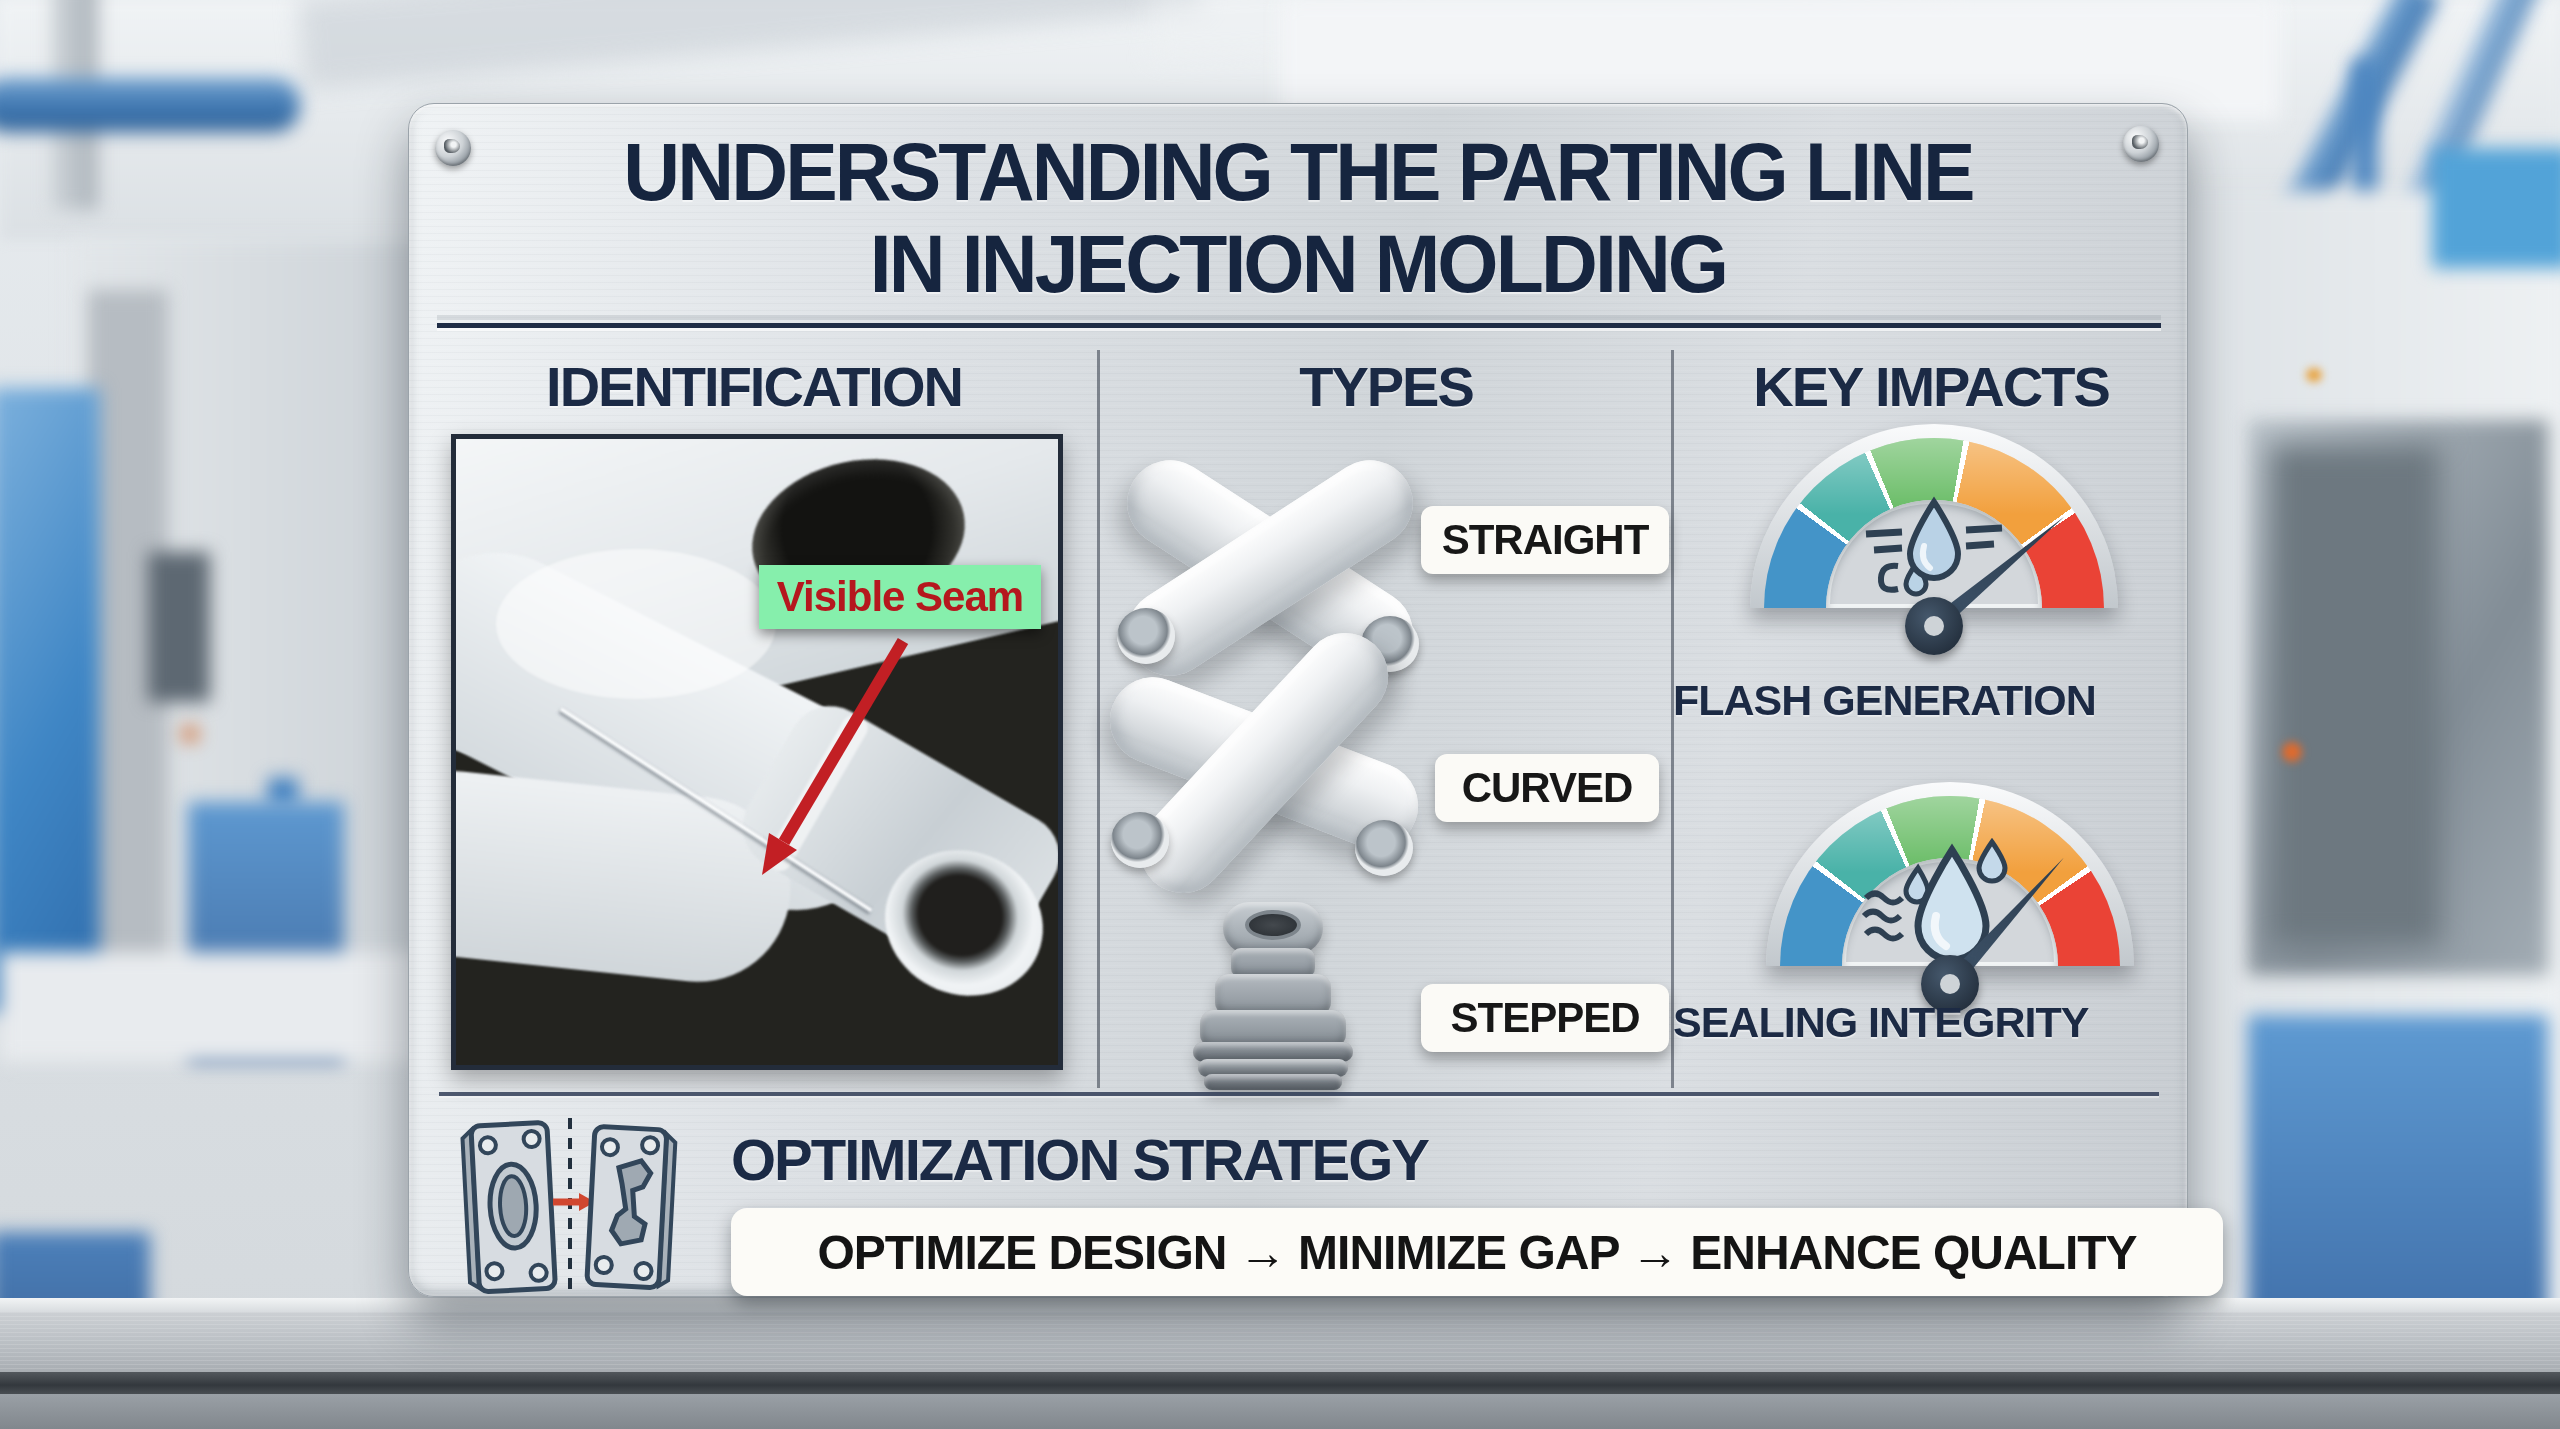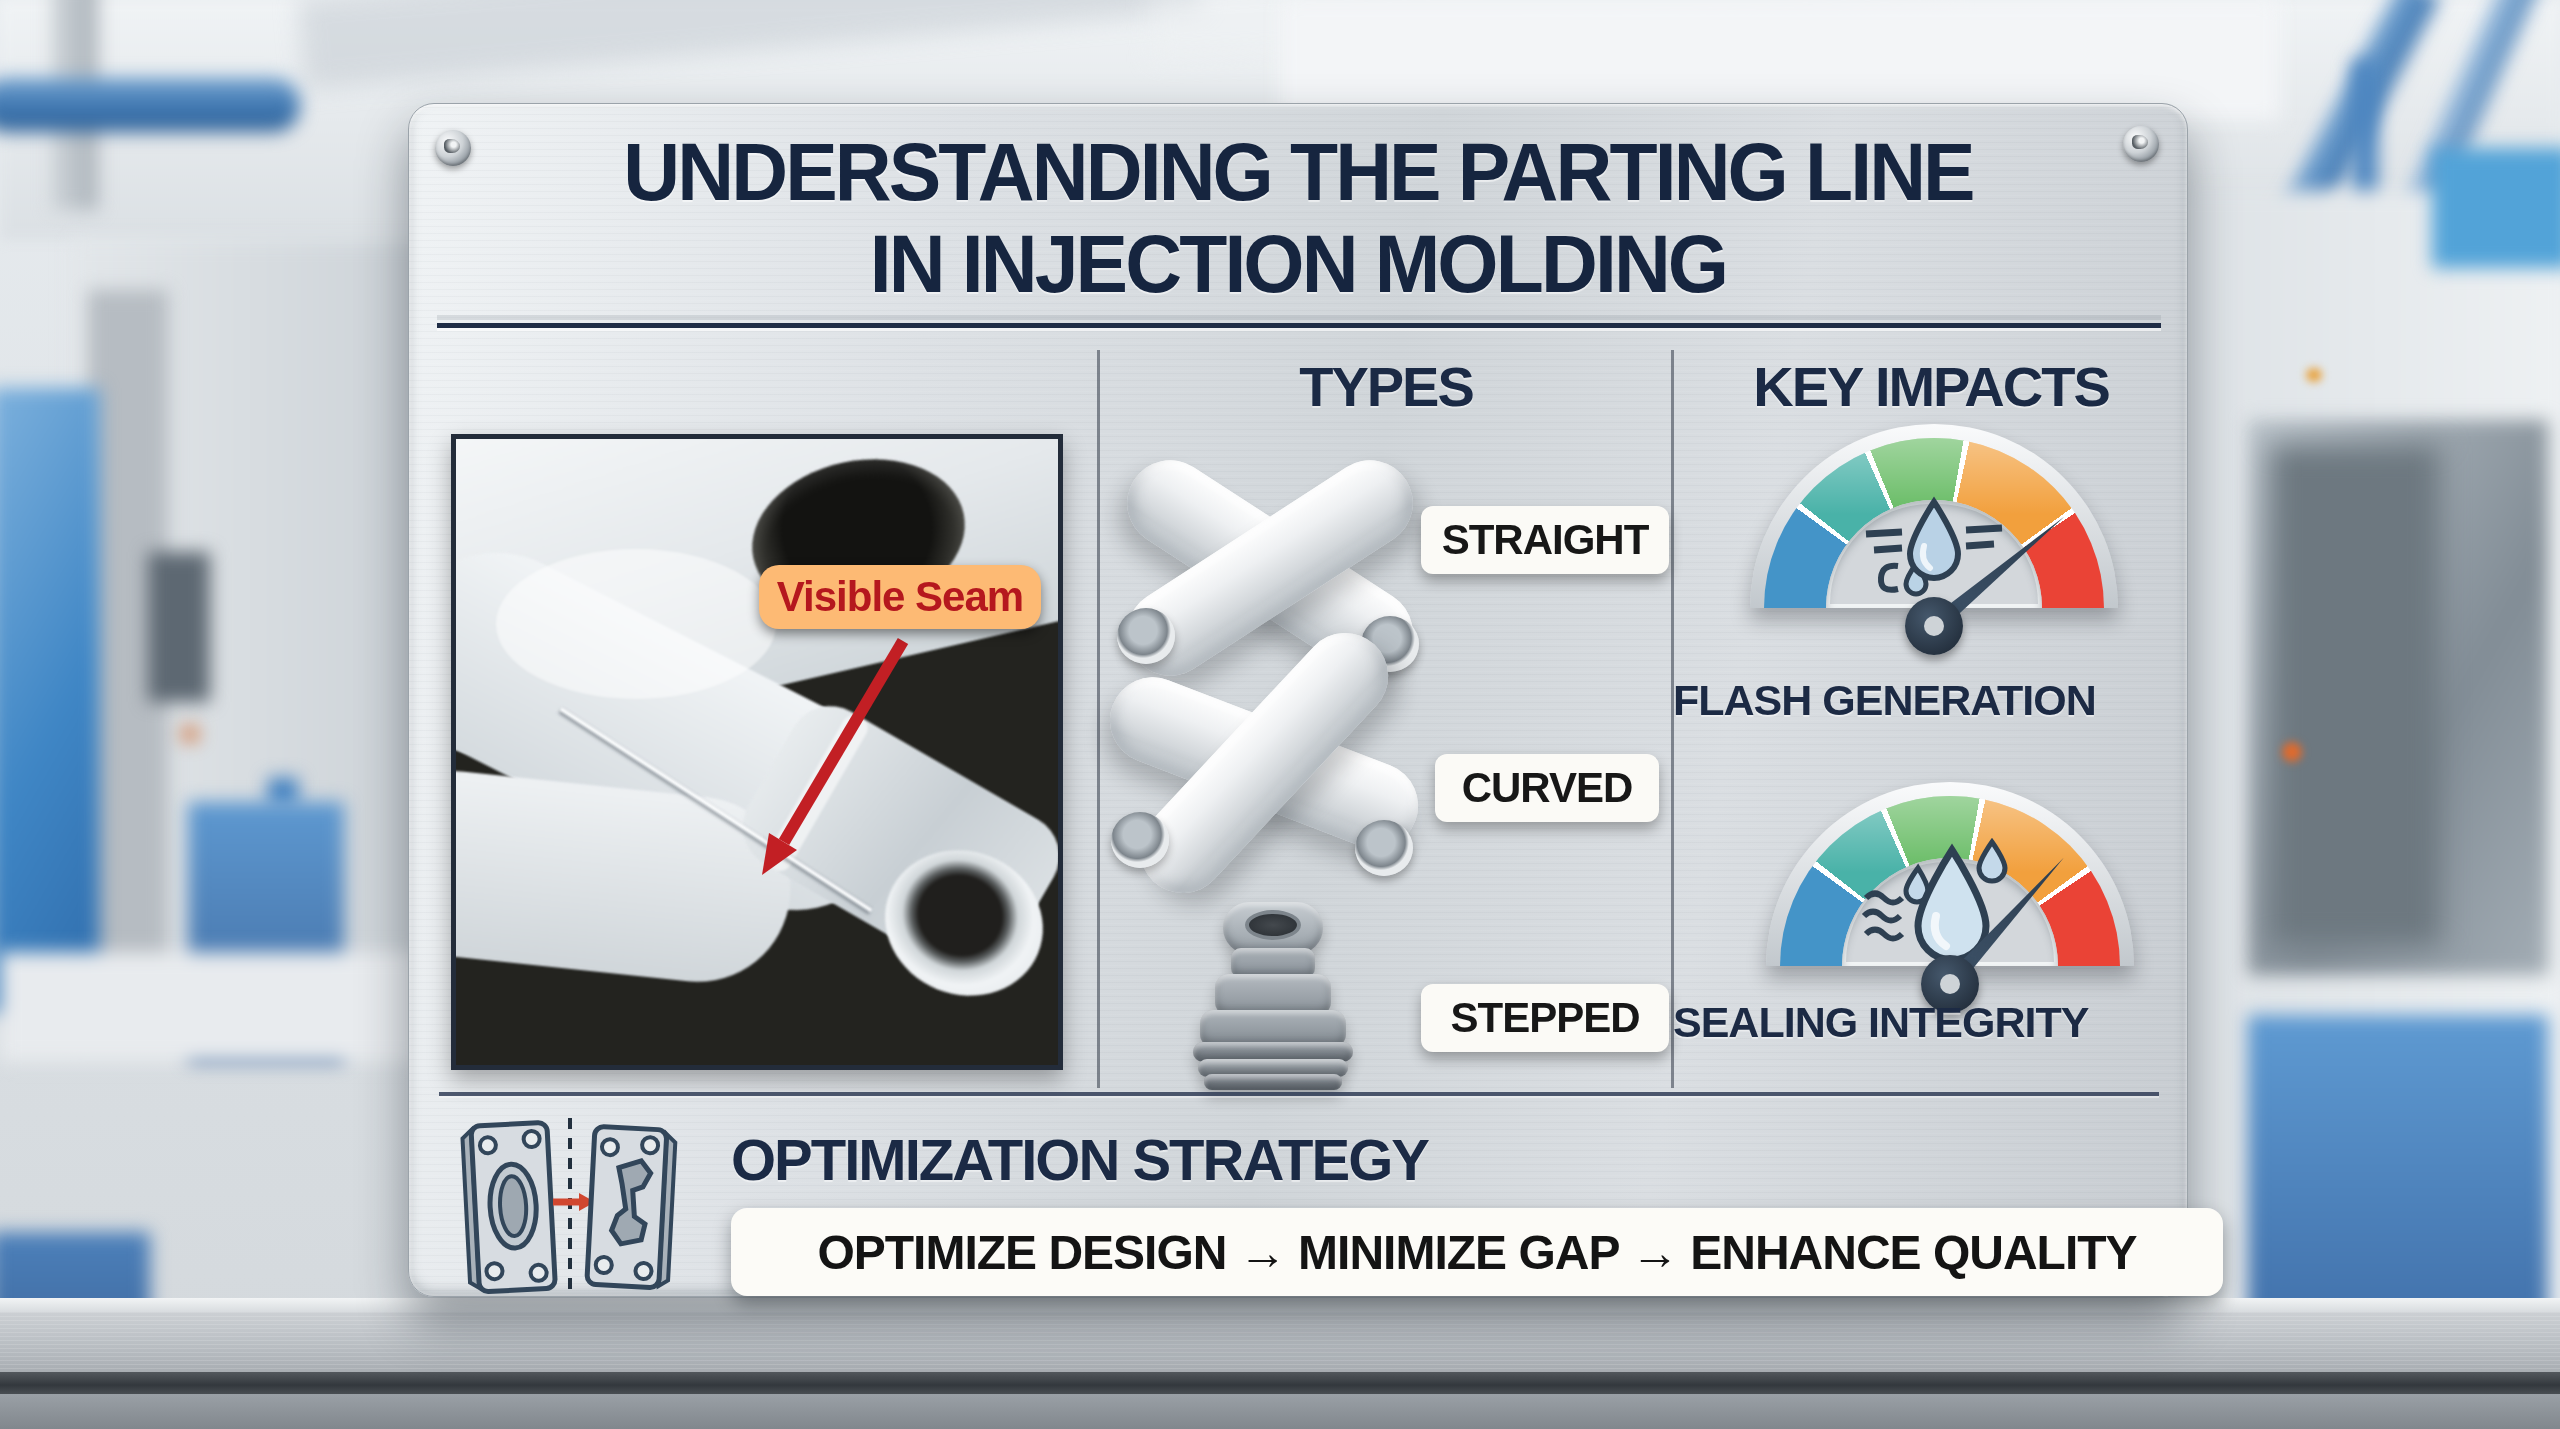"IDENTIFICATION" div.col-header { html: none -> <div>IDENTIFICATION</div> }
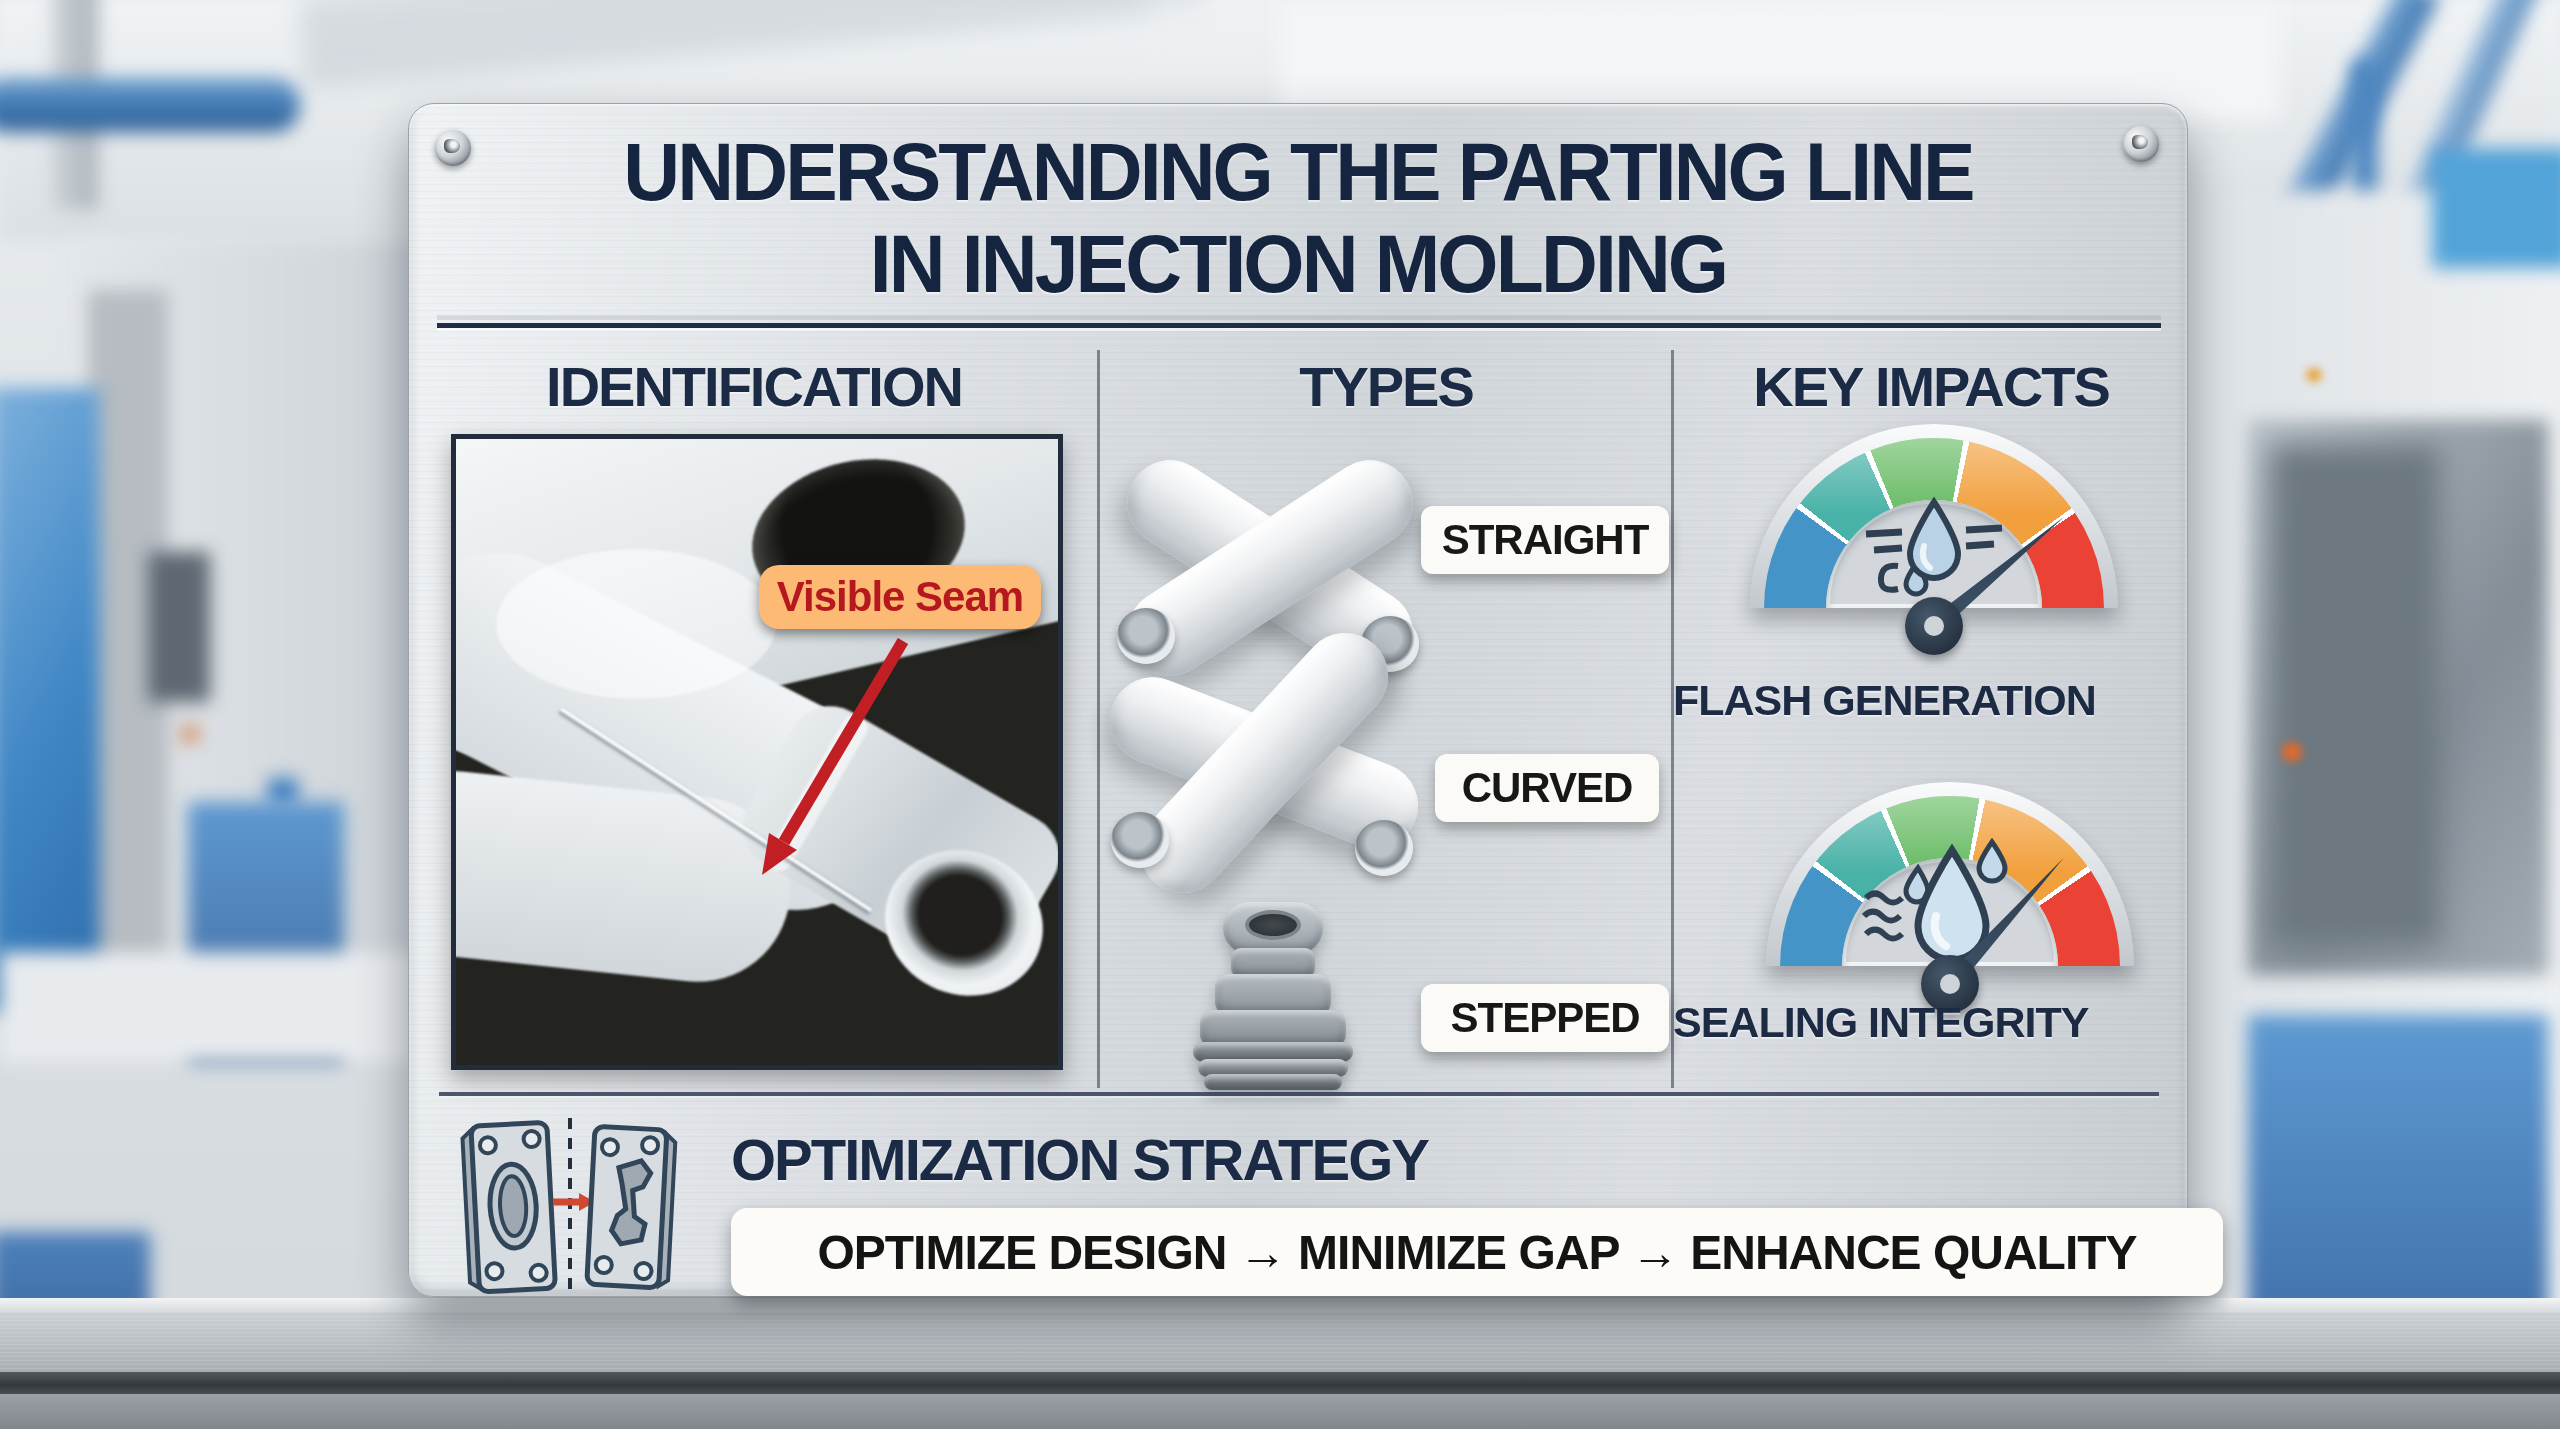"Visible Seam" .seam-label { background: #fdba74 -> #86efac; border-radius: 20px -> 0 }
